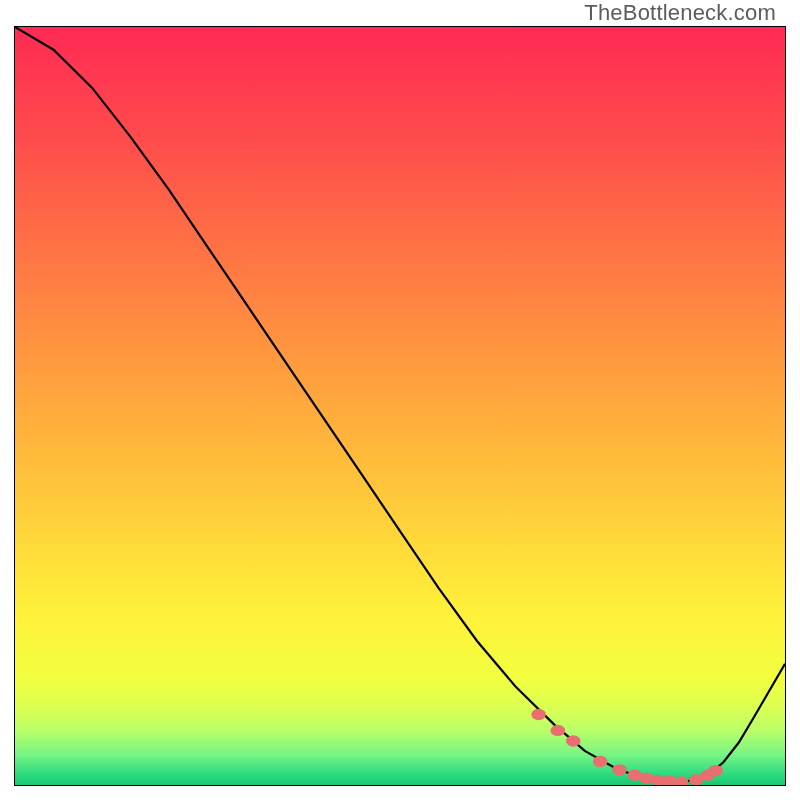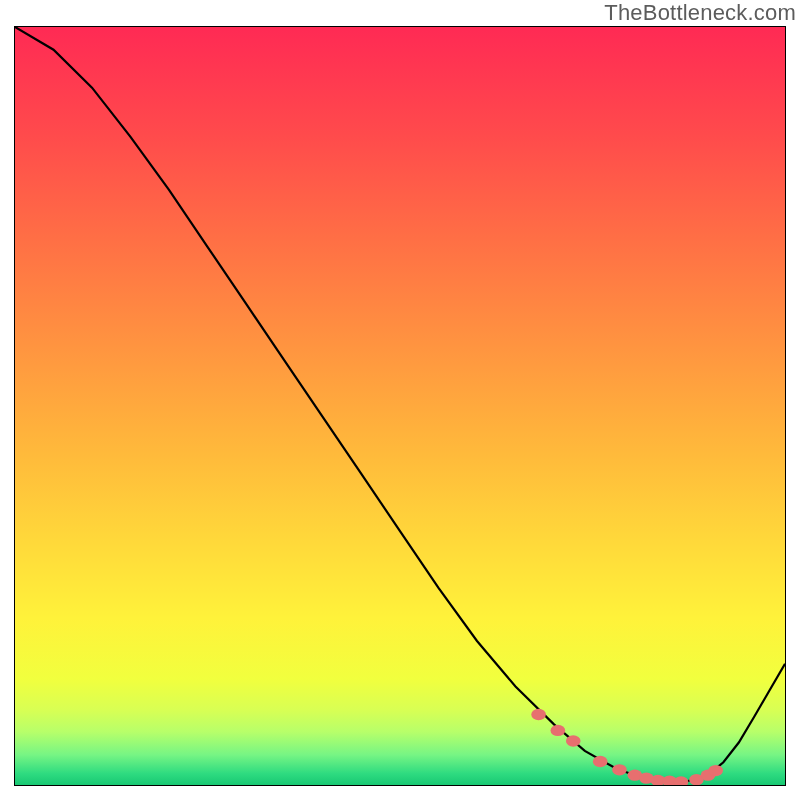"TheBottleneck.com" .watermark { right: 4px -> 24px }
